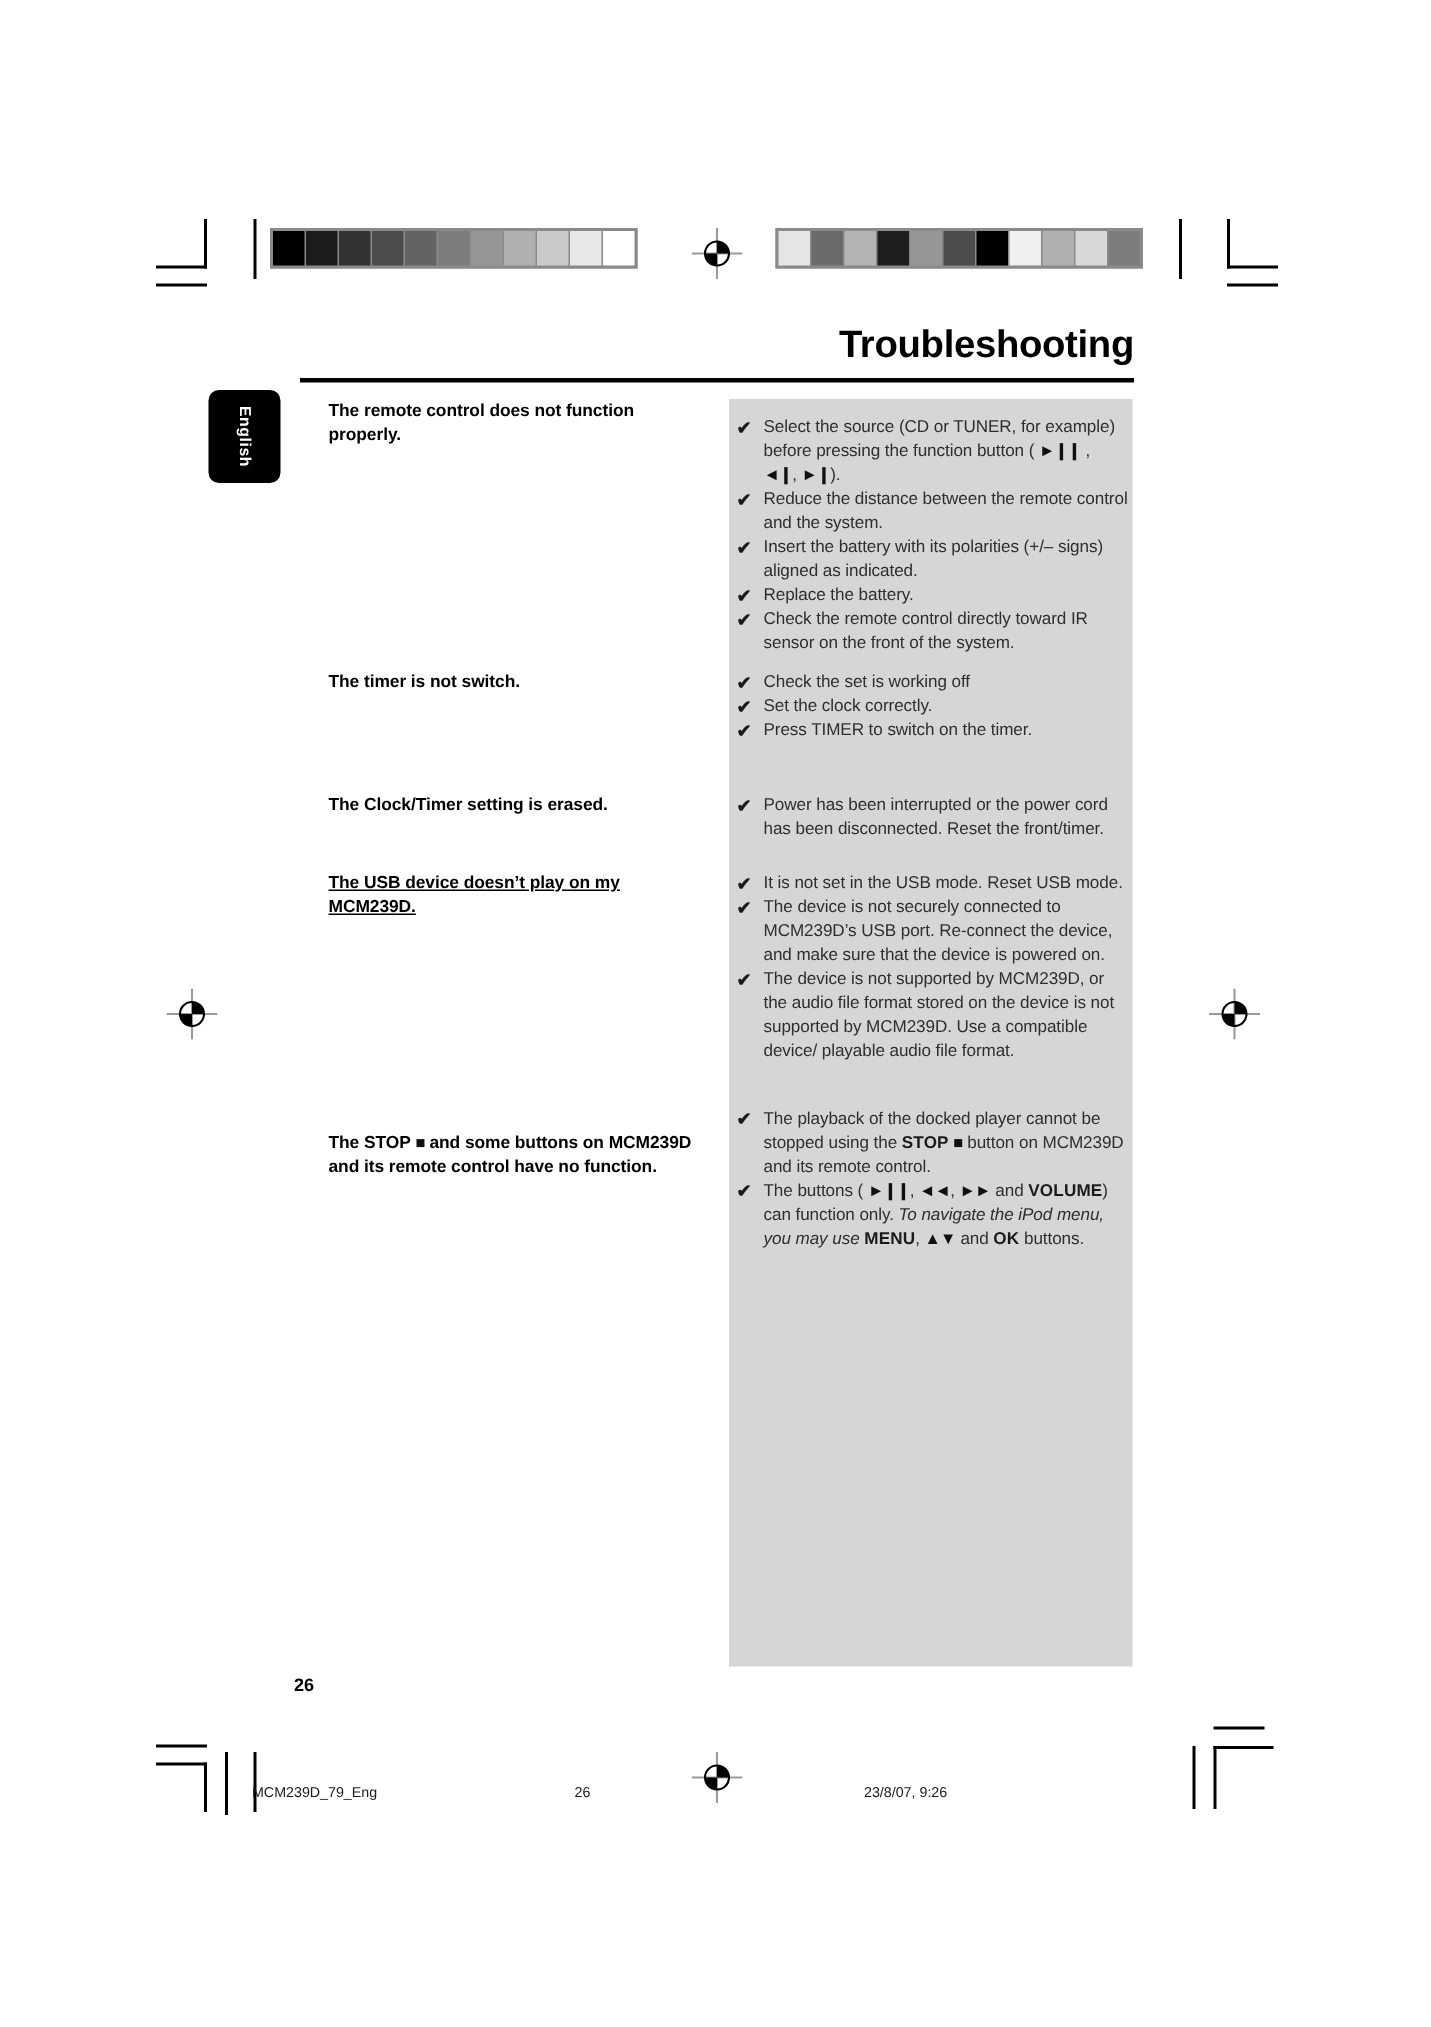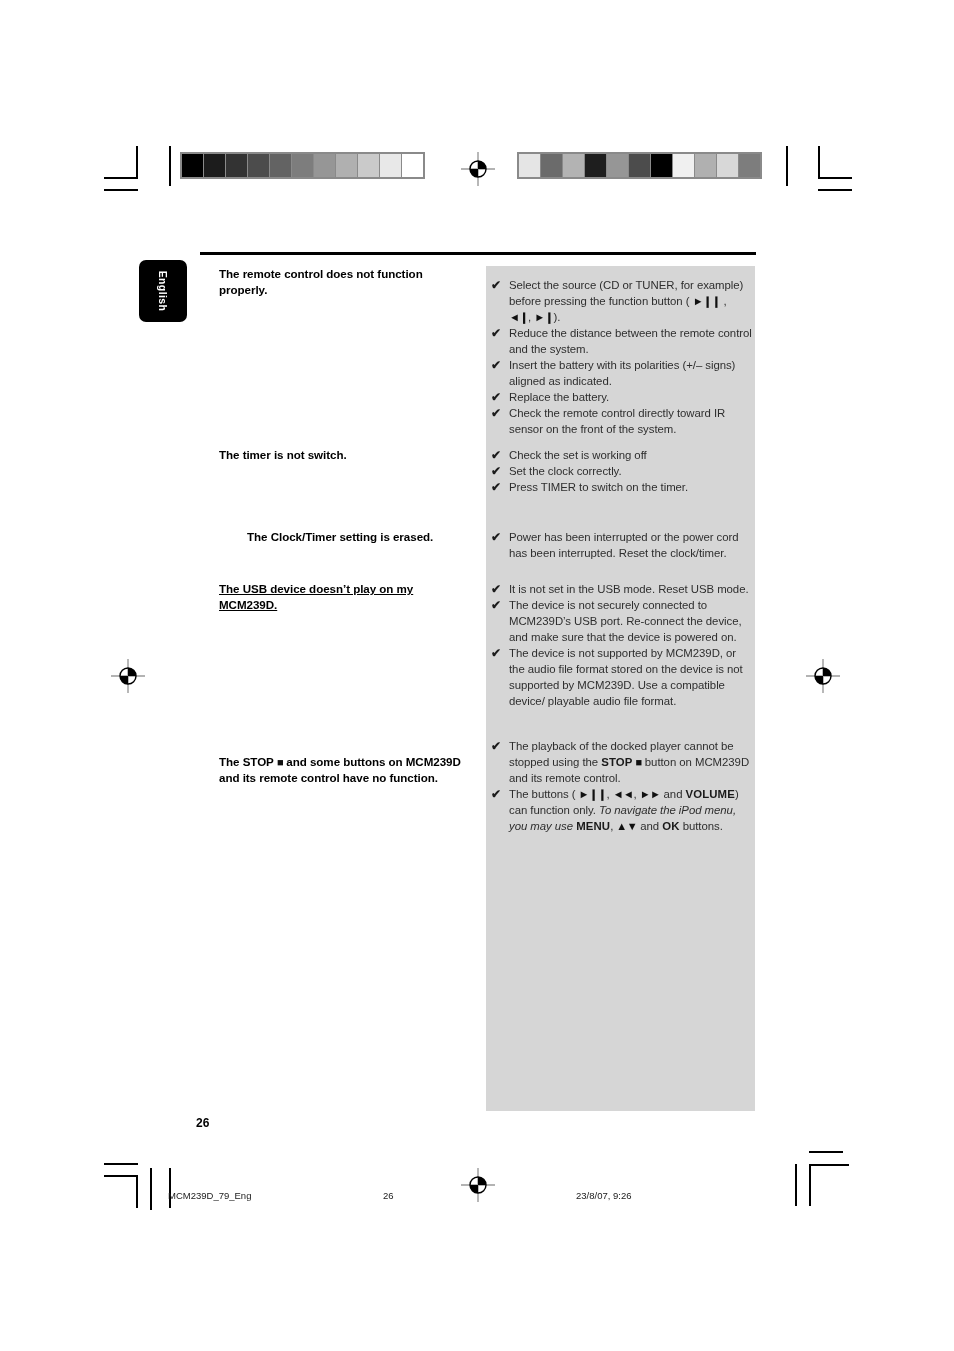"Troubleshooting" div.page-title { html: none -> <div>Troubleshooting</div> }
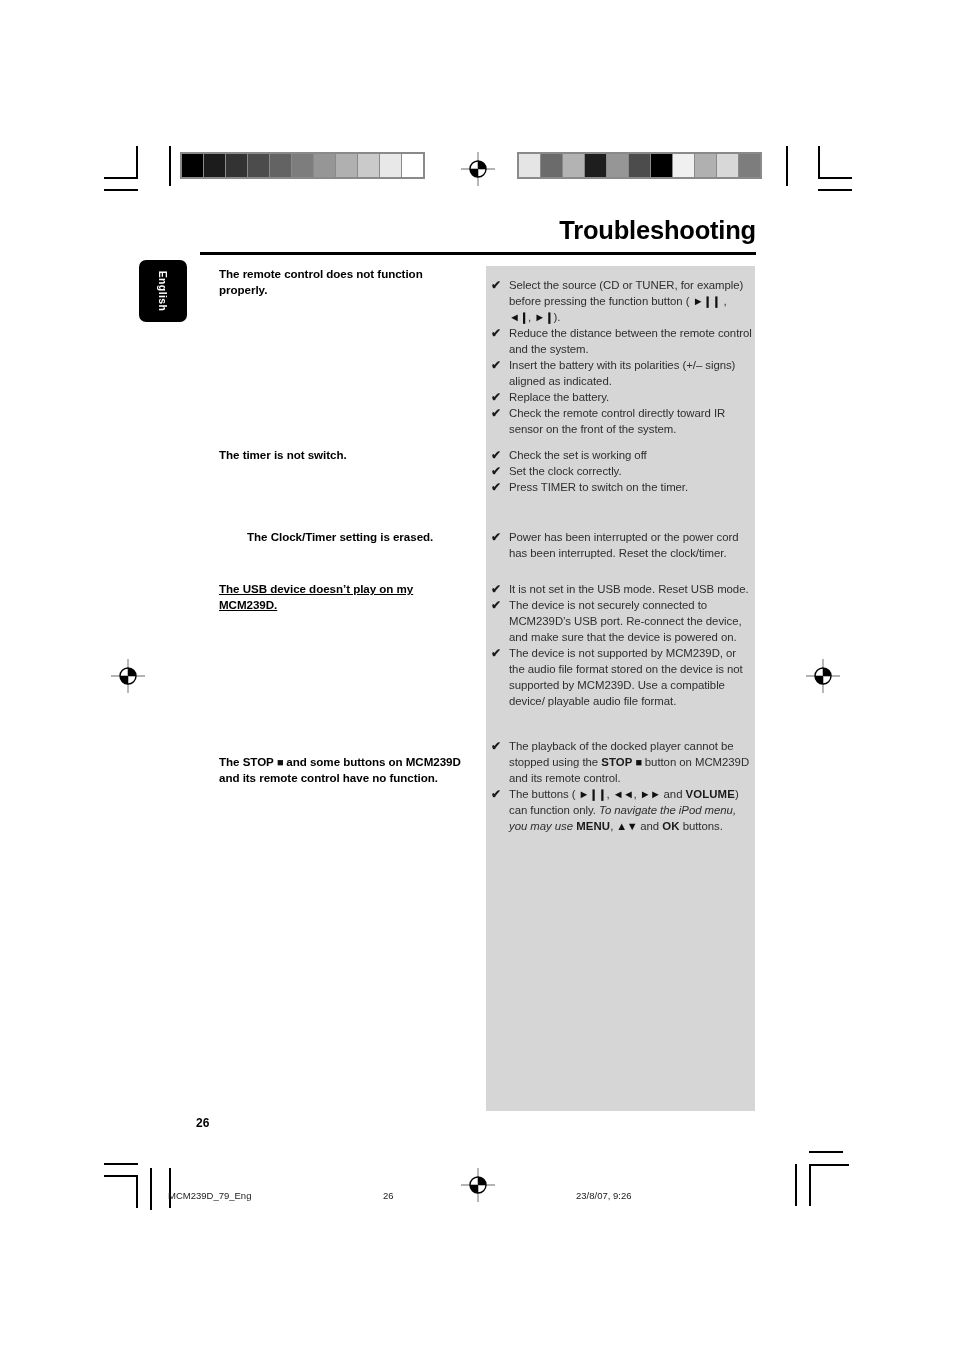"The Clock/Timer setting is erased." div.problem { margin-left: 28px -> none }
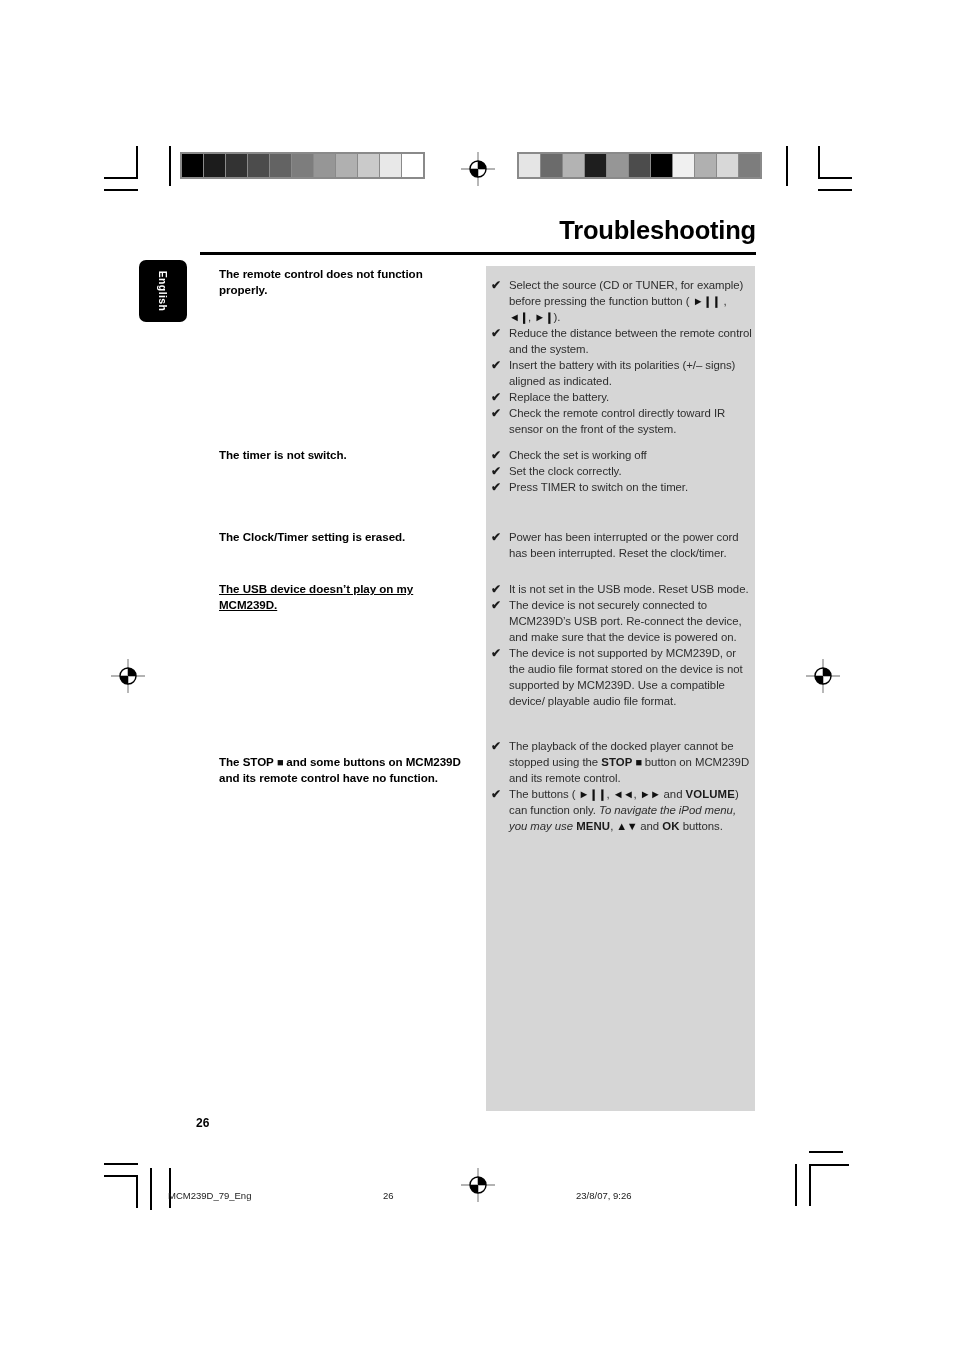"Power has been interrupted or" span.sol-text { text: interrupted. Reset the clock/timer -> disconnected. Reset the front/timer }
